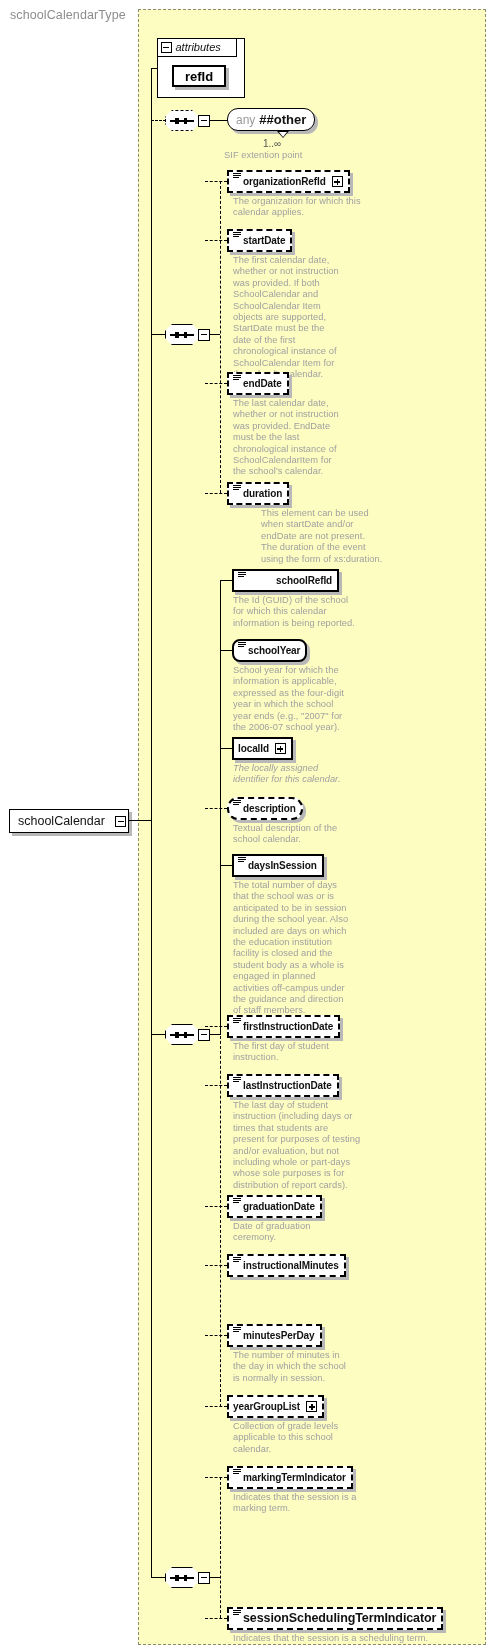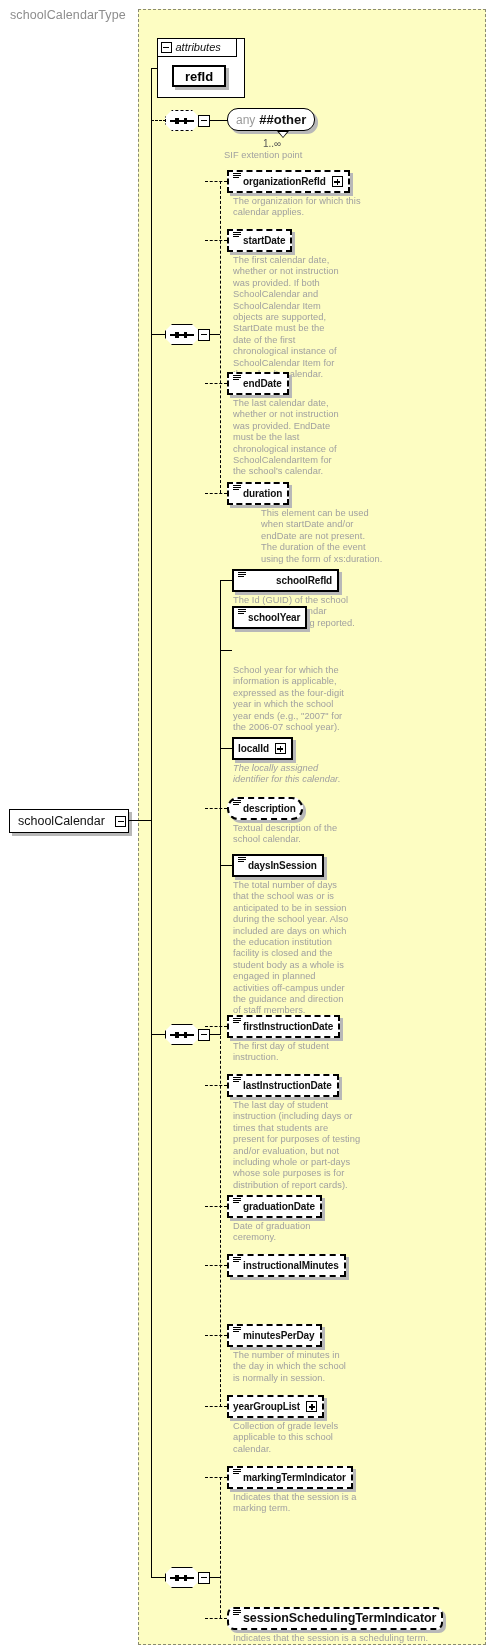"schoolYear" div.node { border-radius: none -> 8px; top: 606px -> 639px }
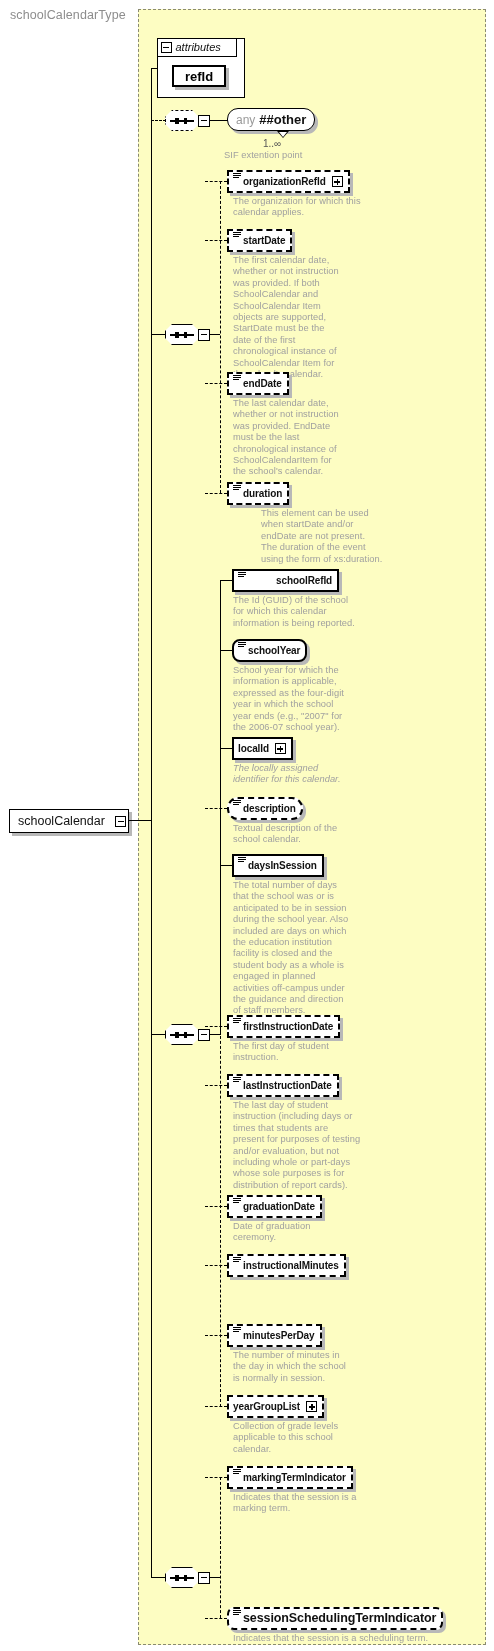"sessionSchedulingTermIndicator" div.node { border-radius: 7px -> none }
